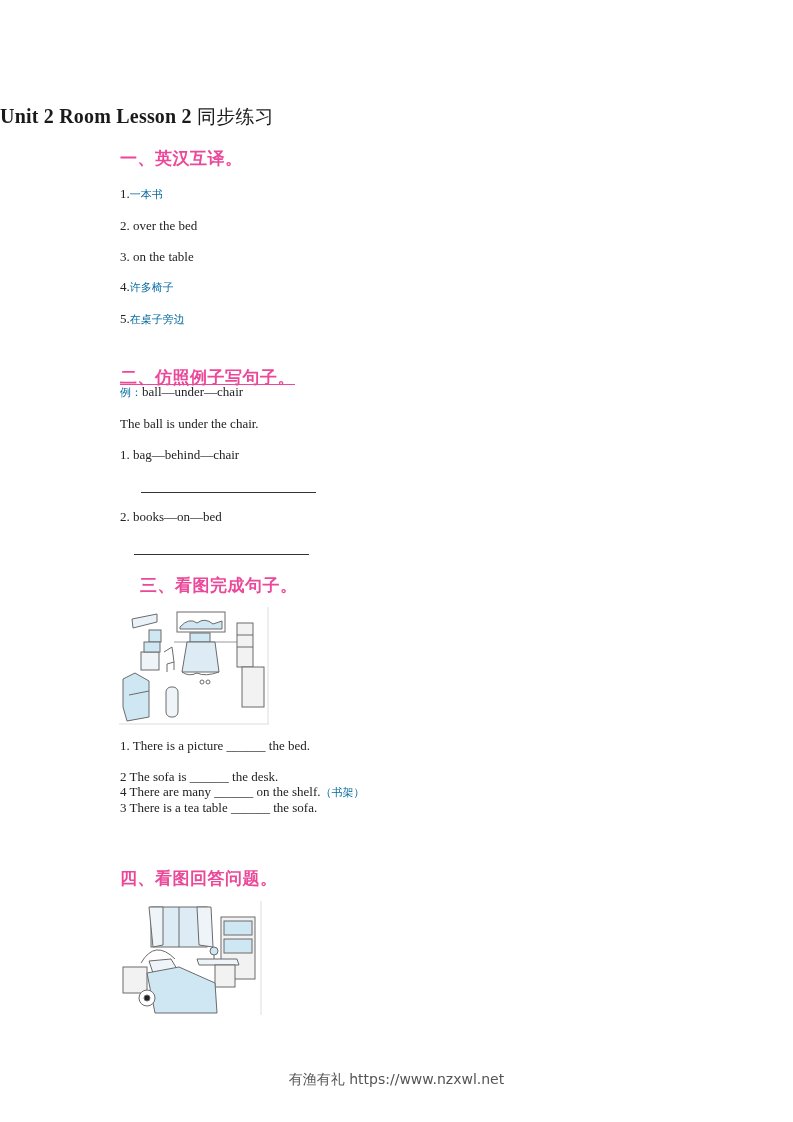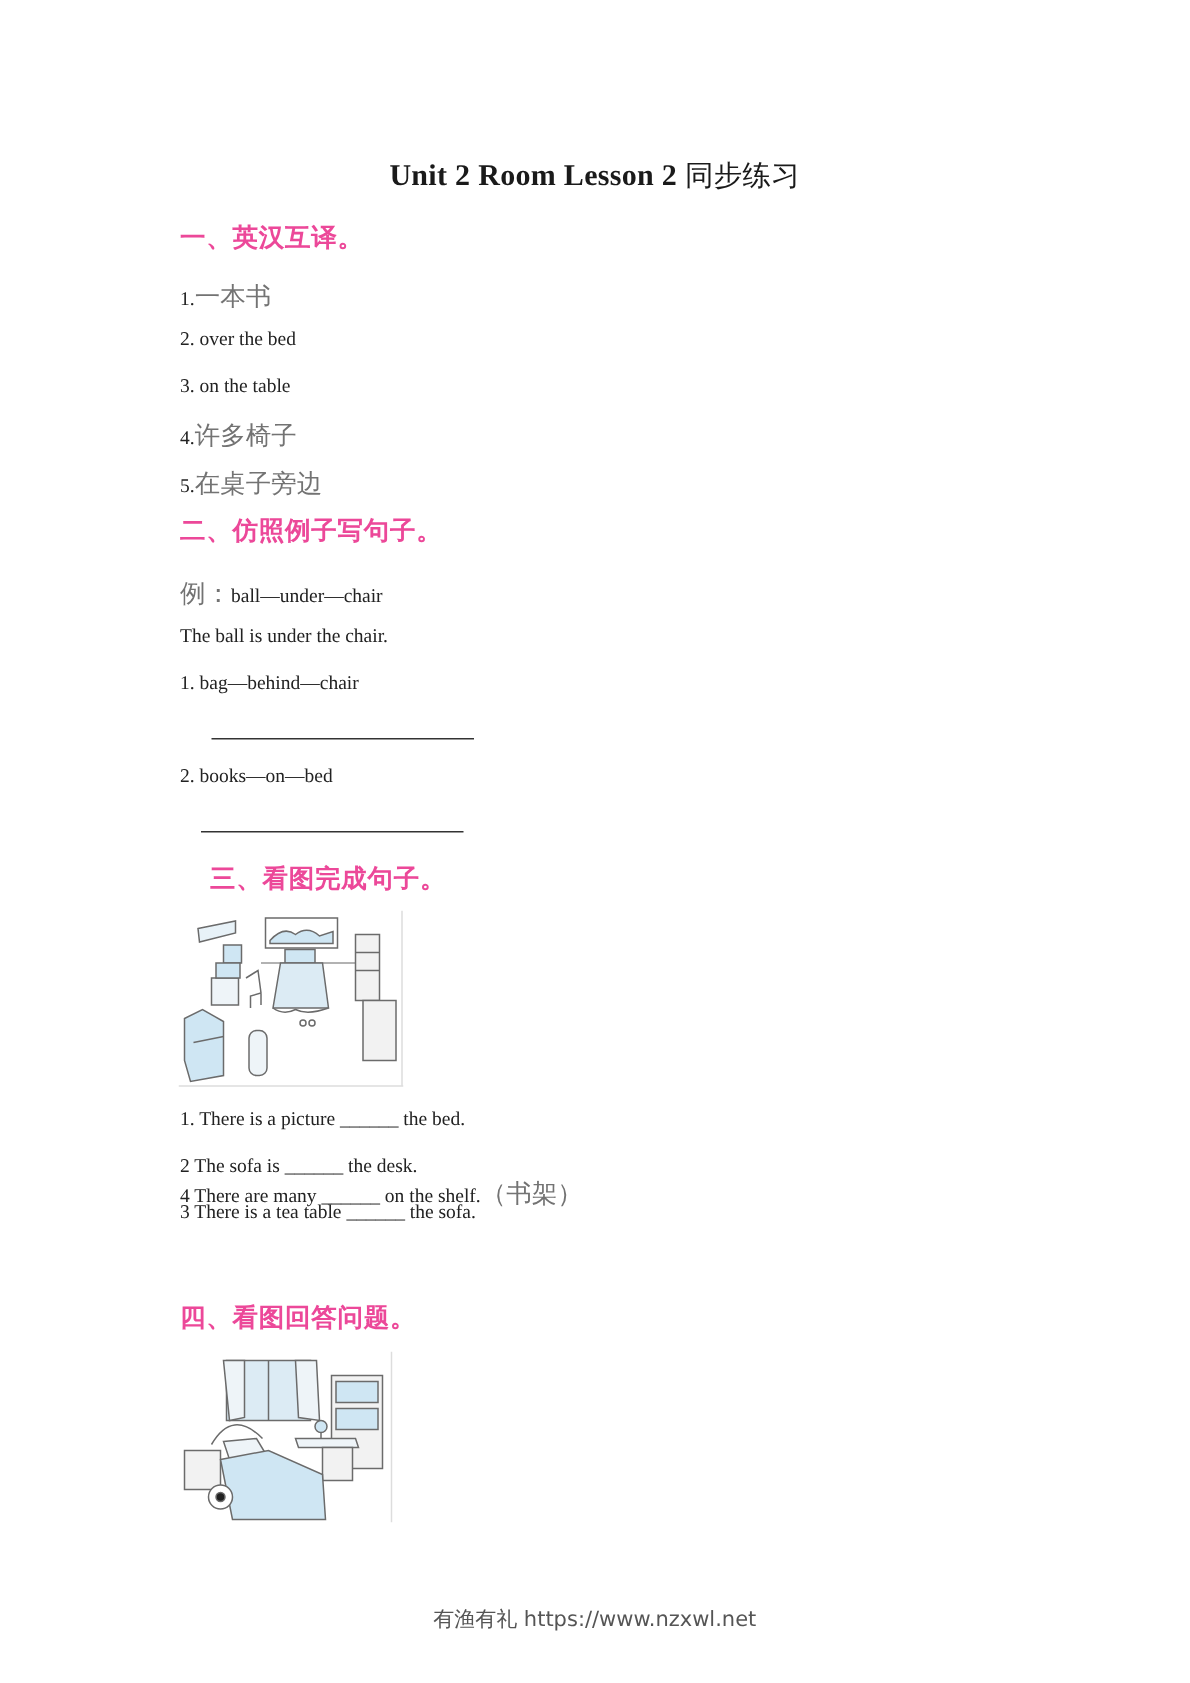"Unit 2 Room Lesson 2" .title { text-align: center -> none }
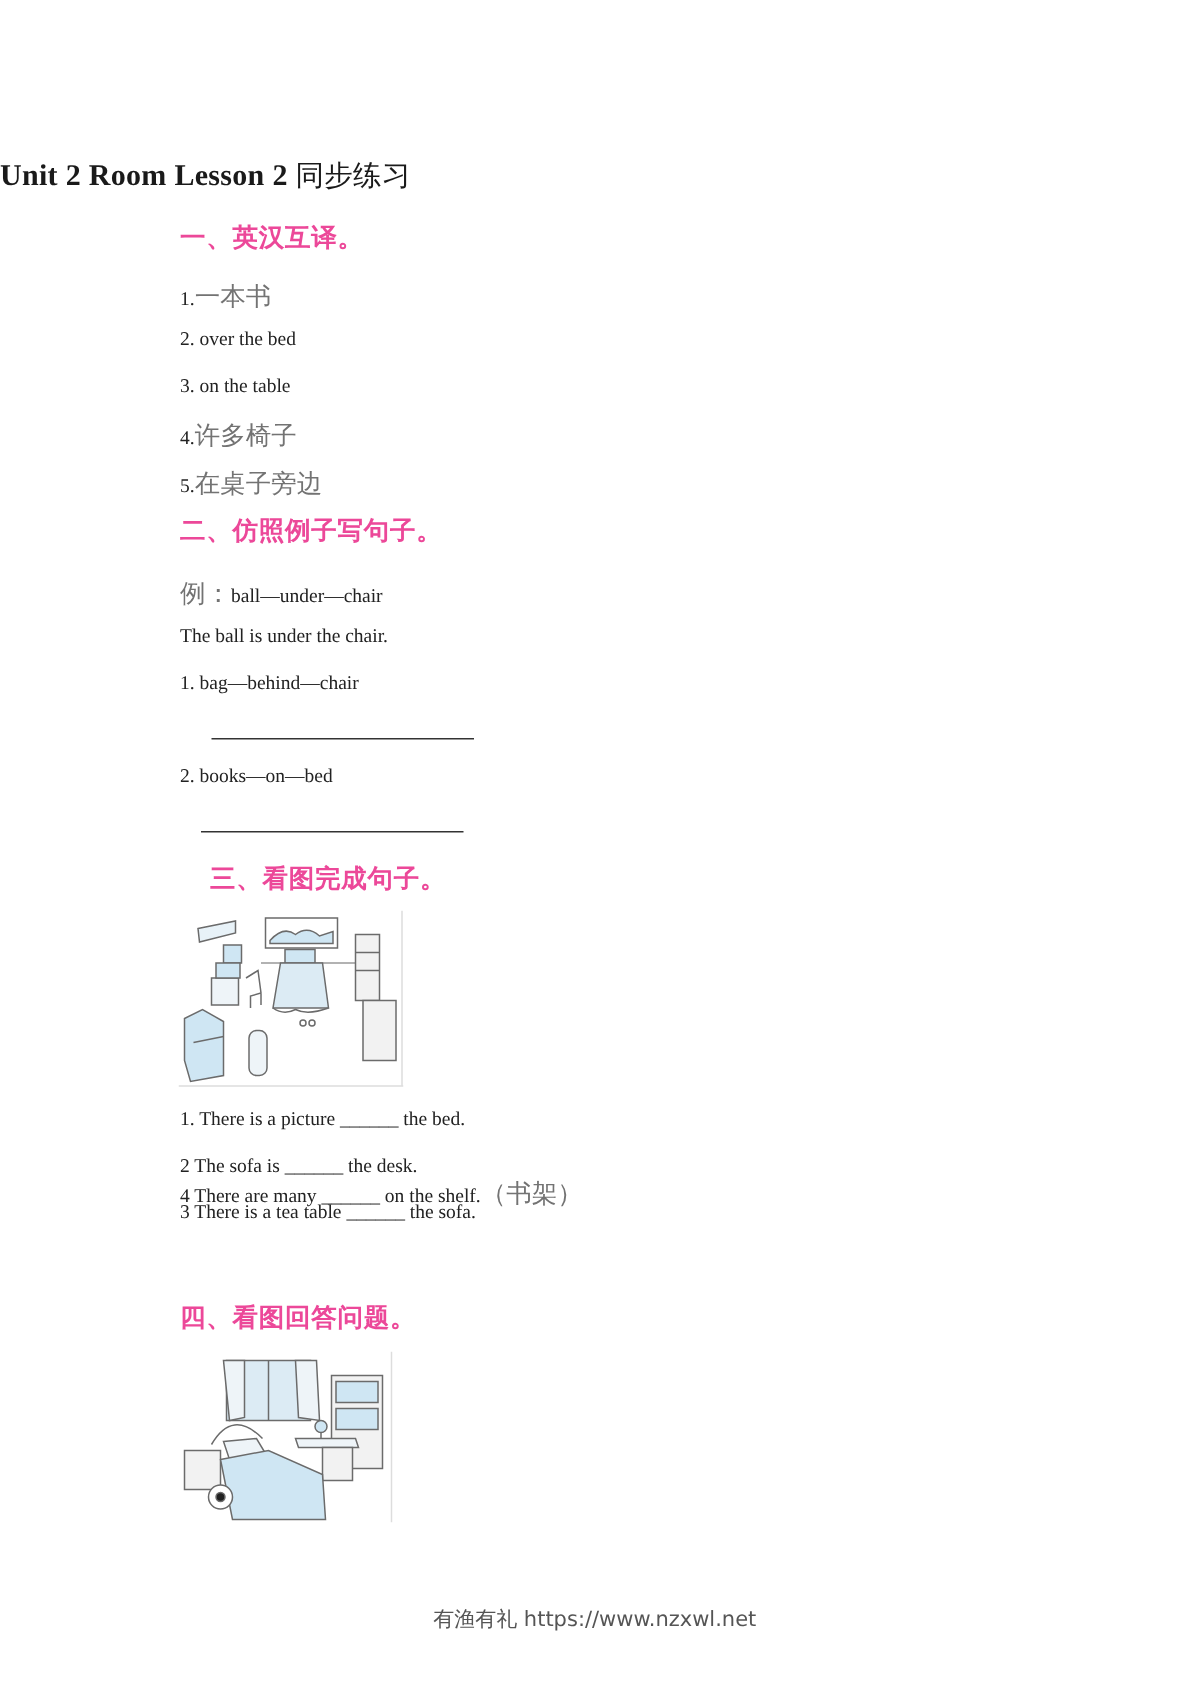"一本书" .line .cjk { color: #737373 -> #0369a1; font-size: 17px -> 11px }
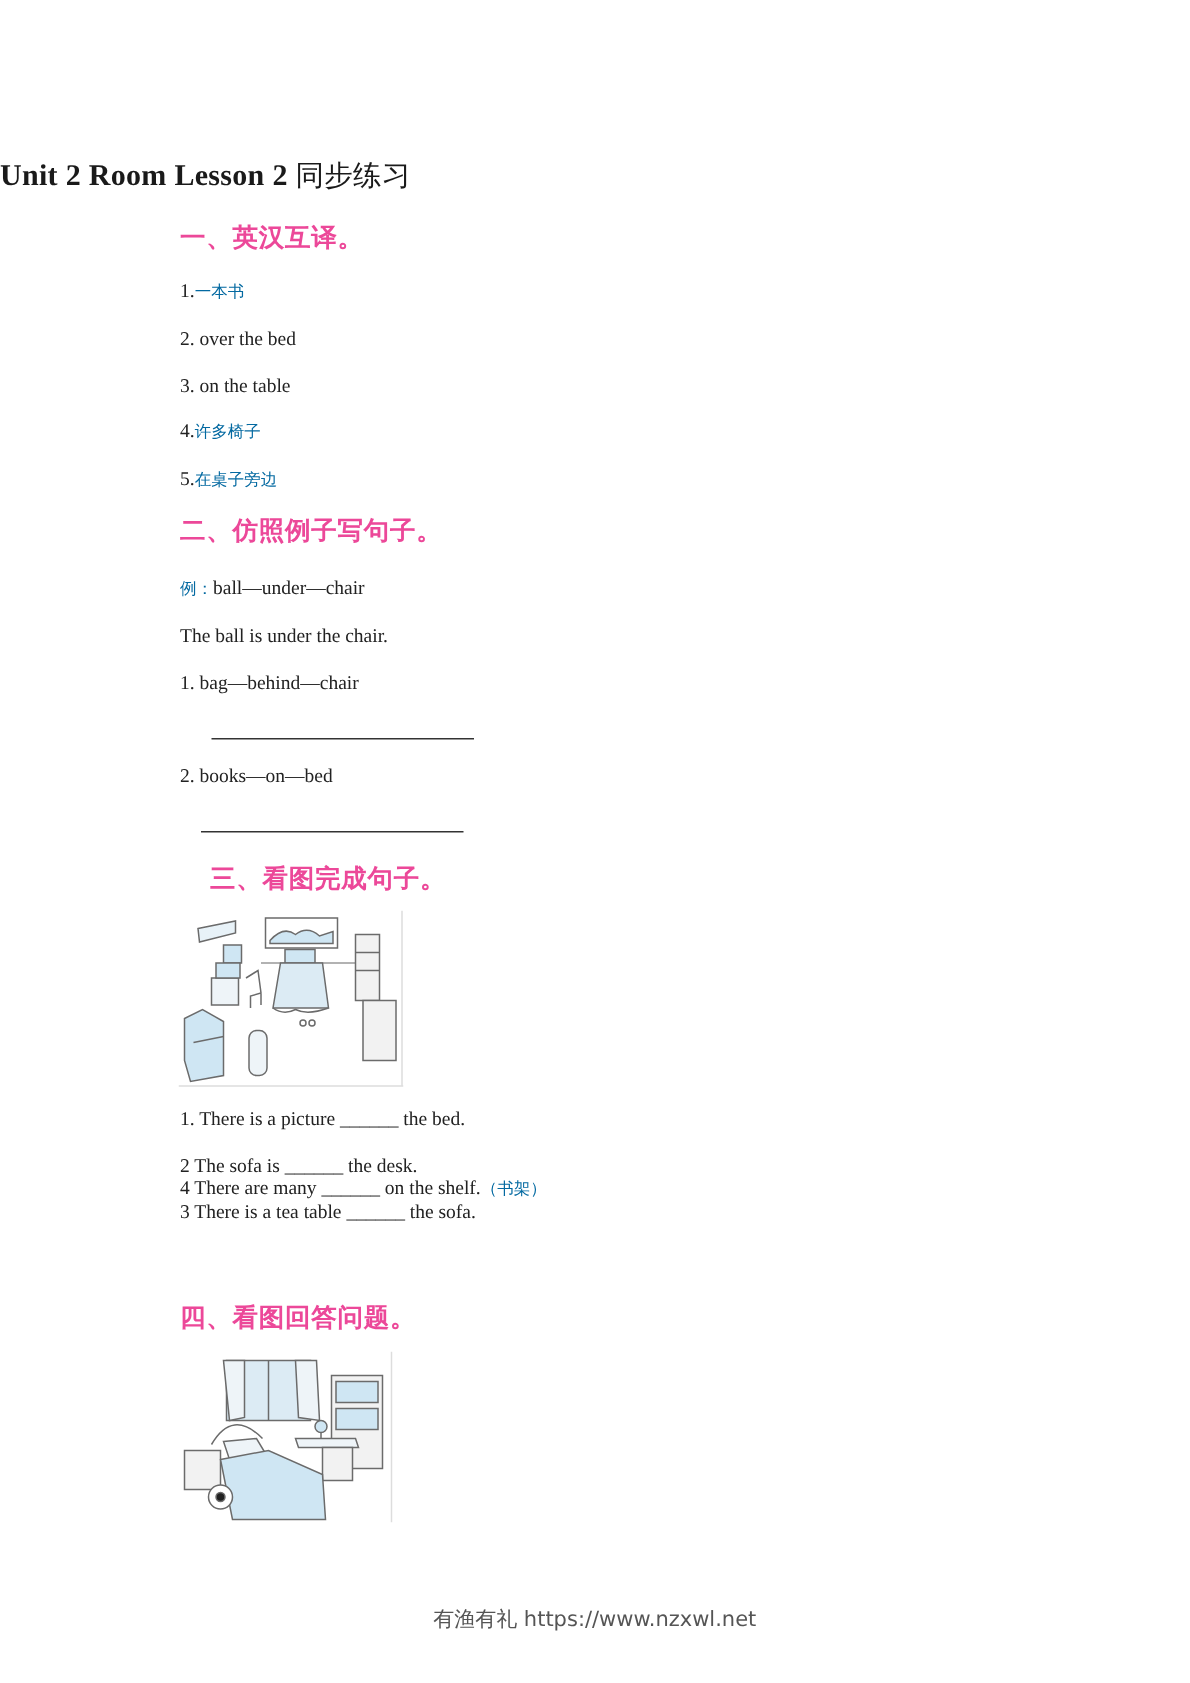"二、仿照例子写句子。" div.abs { text-decoration: none -> underline; top: 342px -> 366px }
